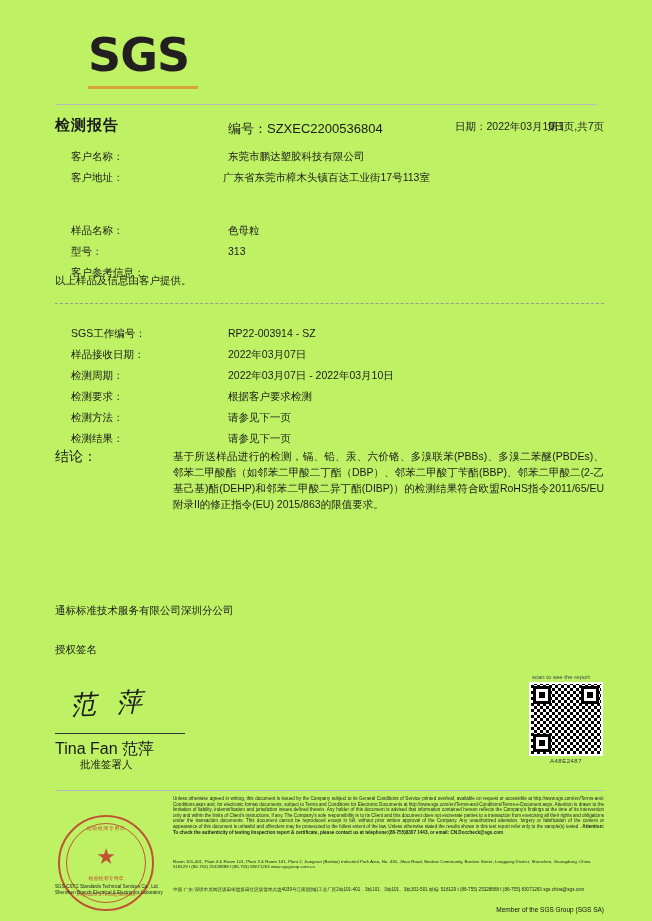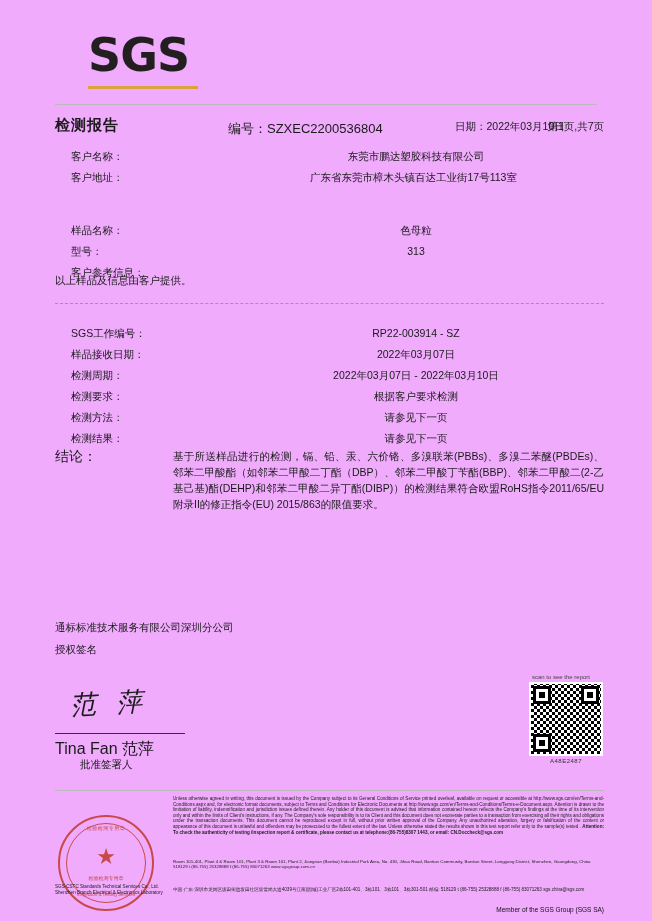"SGS" .page { background: #f0abfc -> #bef264 }
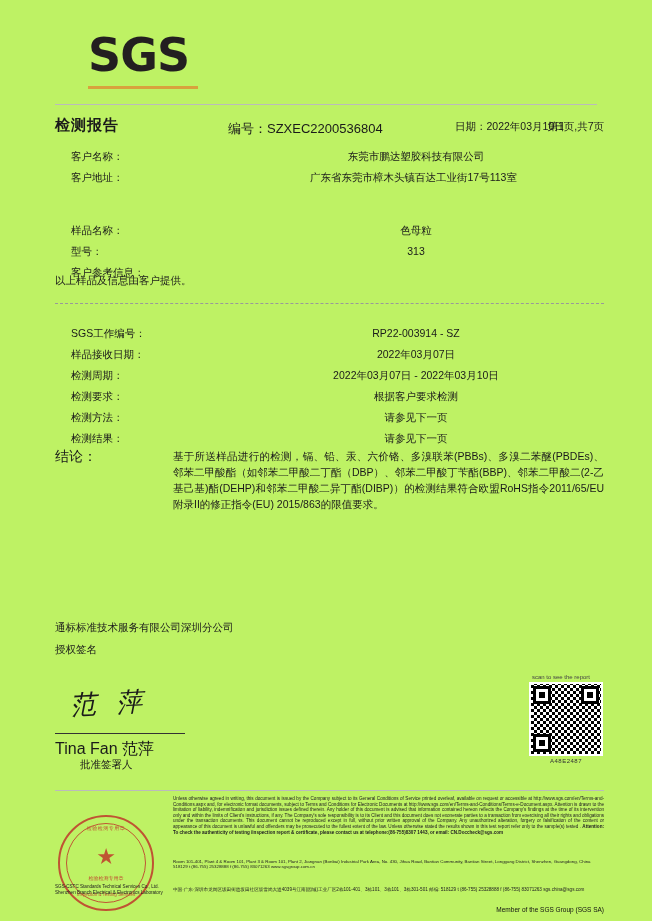"东莞市鹏达塑胶科技有限公司" .fvalue { text-align: center -> none }
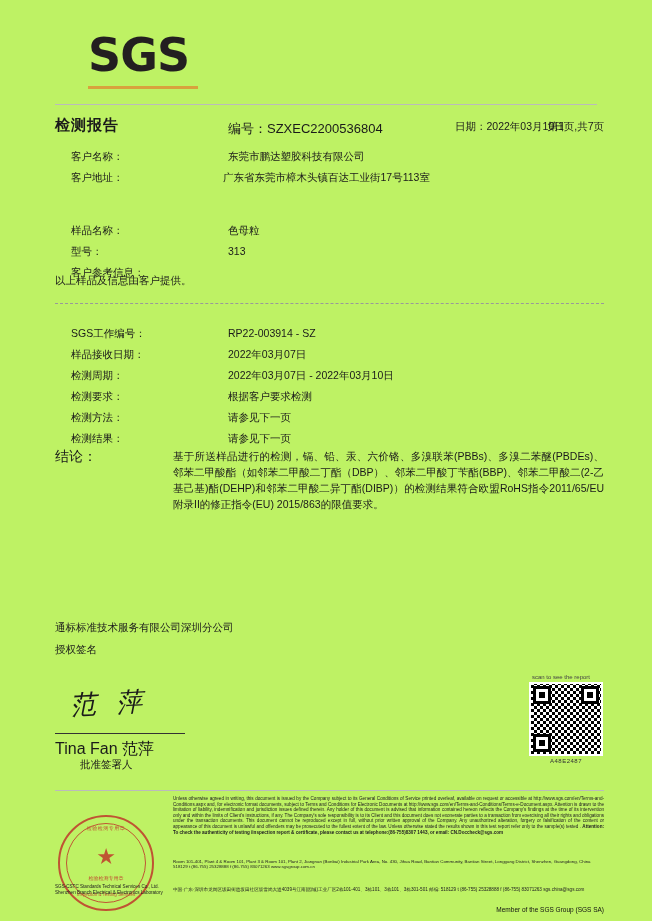"通标标准技术服务有限公司深圳分公司" .company-line { top: 621px -> 604px }
